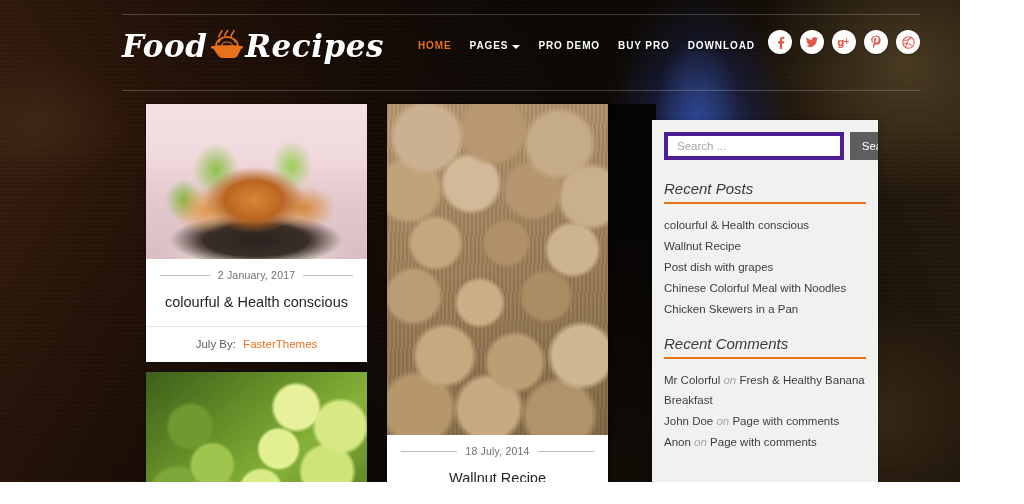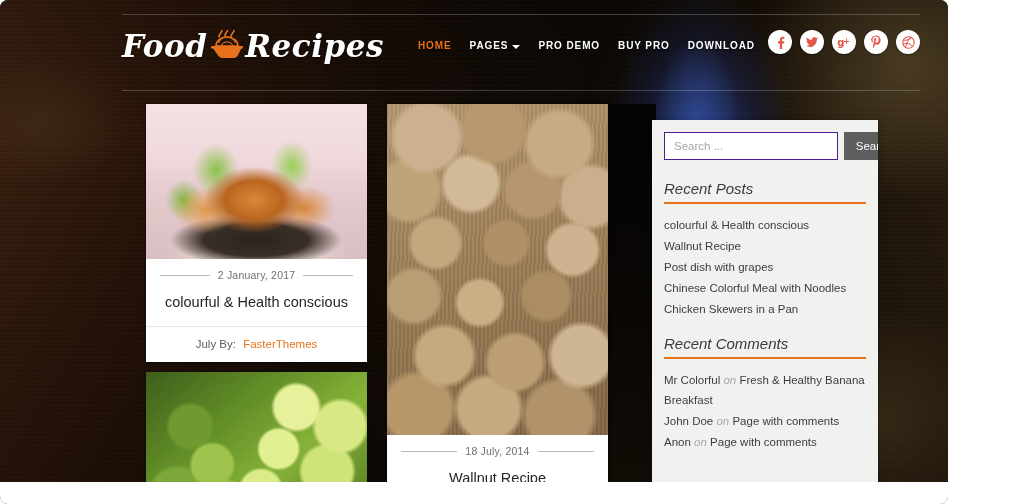"Food" .viewport { border-radius: 8px -> none; width: 948px -> 1024px }
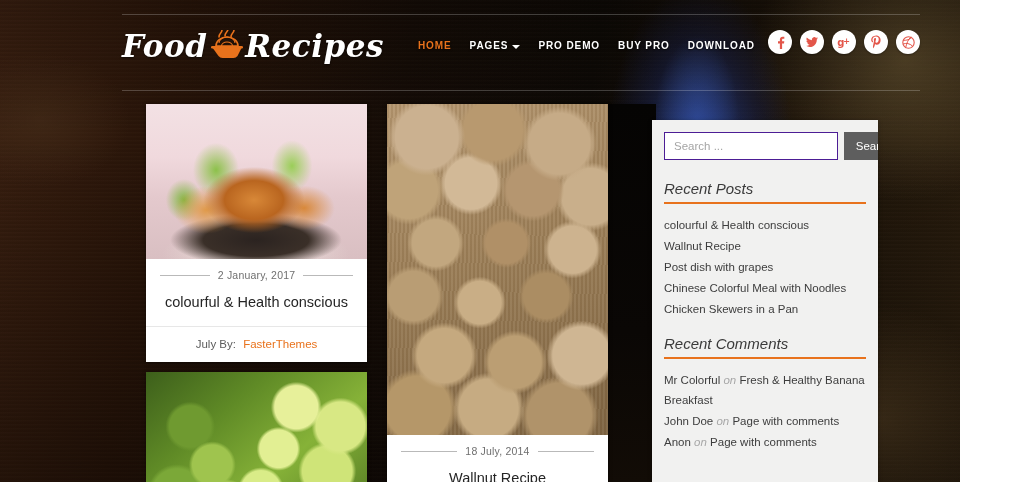"Search ..." .search-input { border: 1px solid #4c1d95 -> 4px solid #4c1d95 }
